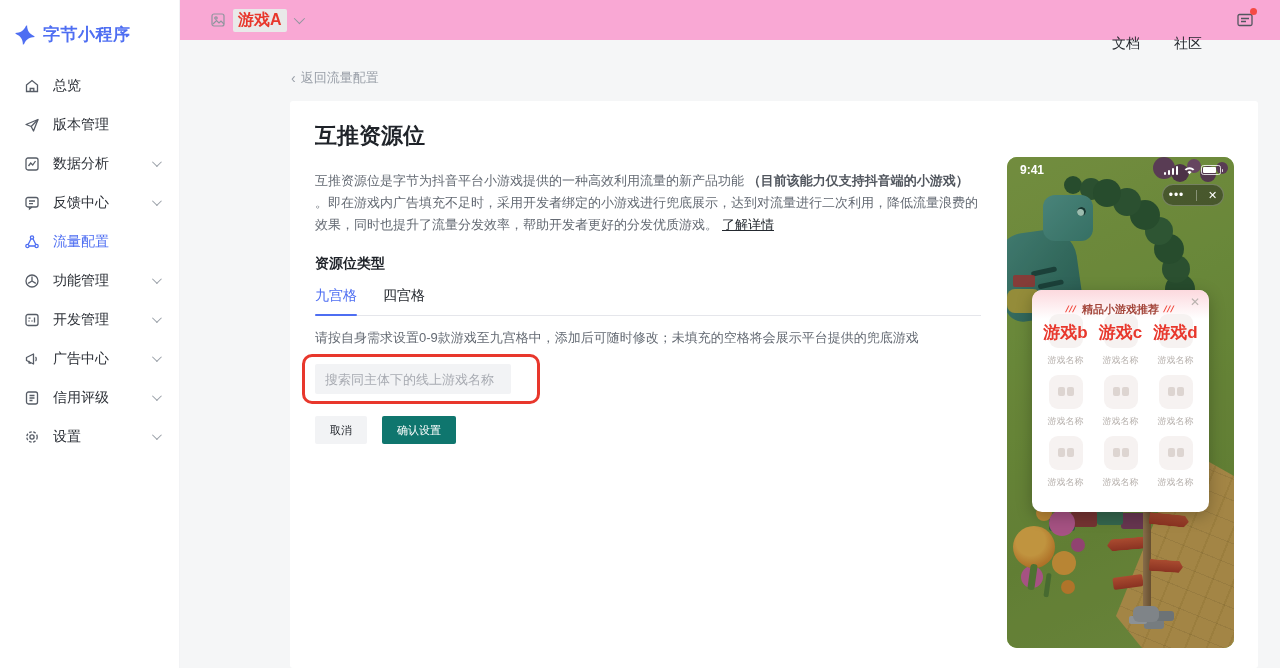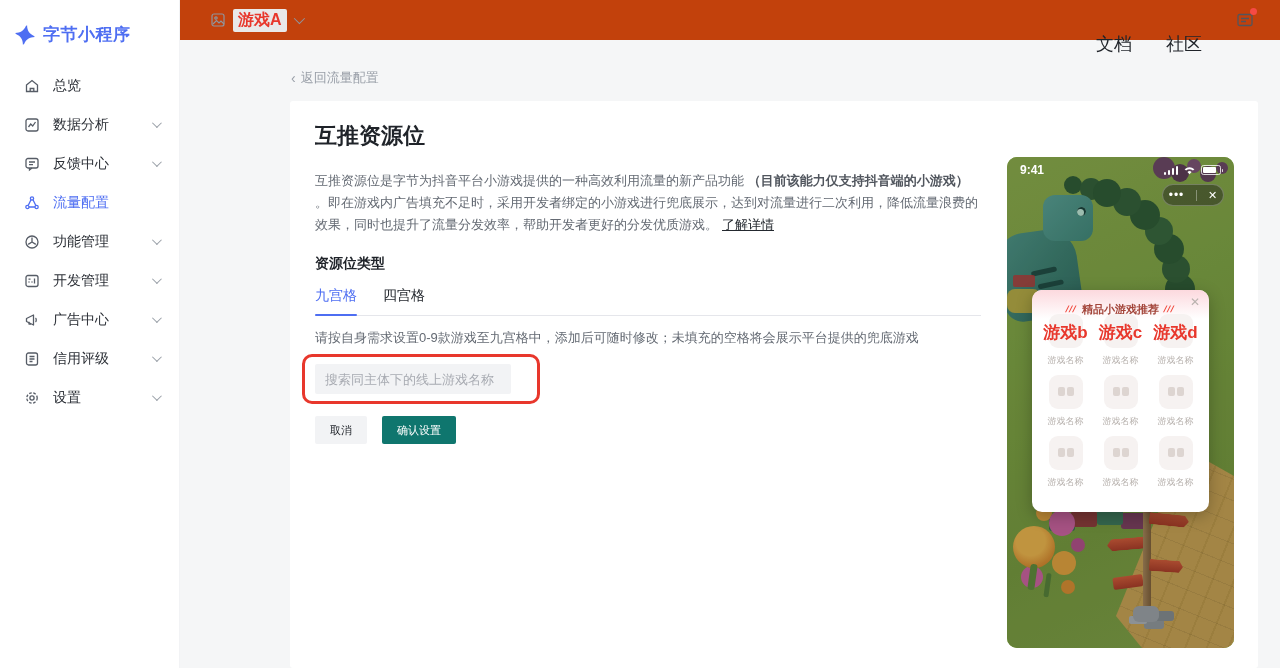"游戏A" .topbar { background: #c2410c -> #f9a8d4 }
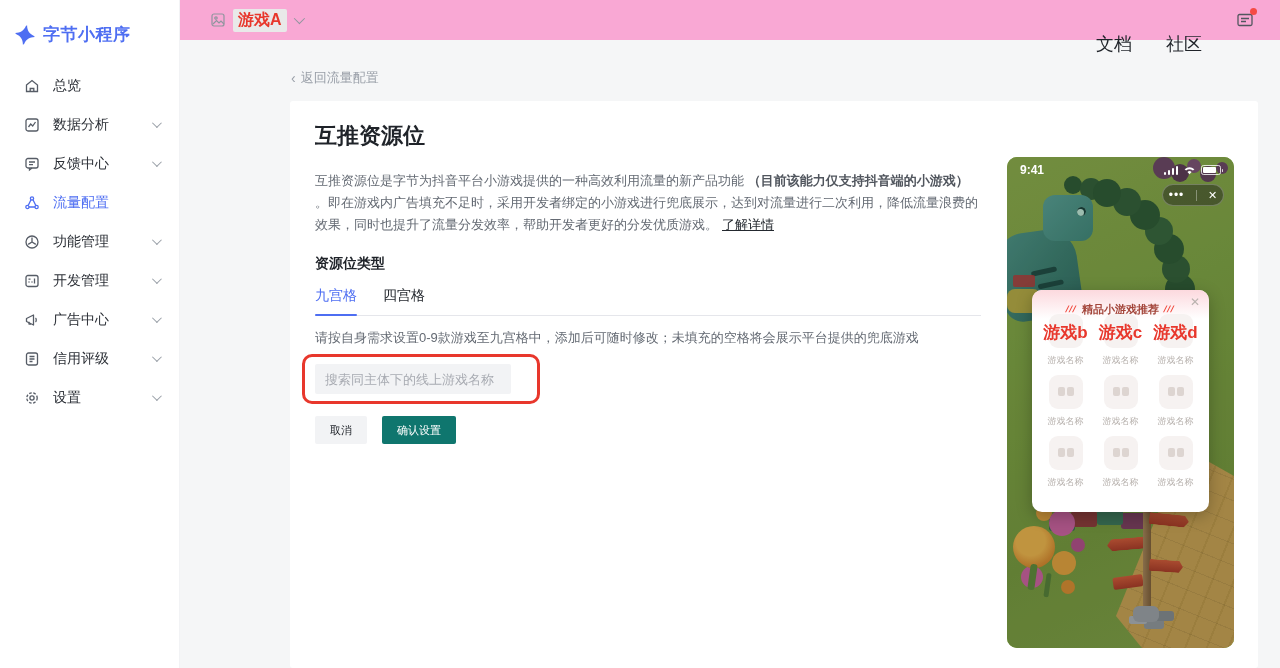"文档" .top-link { font-size: 18px -> 14px }
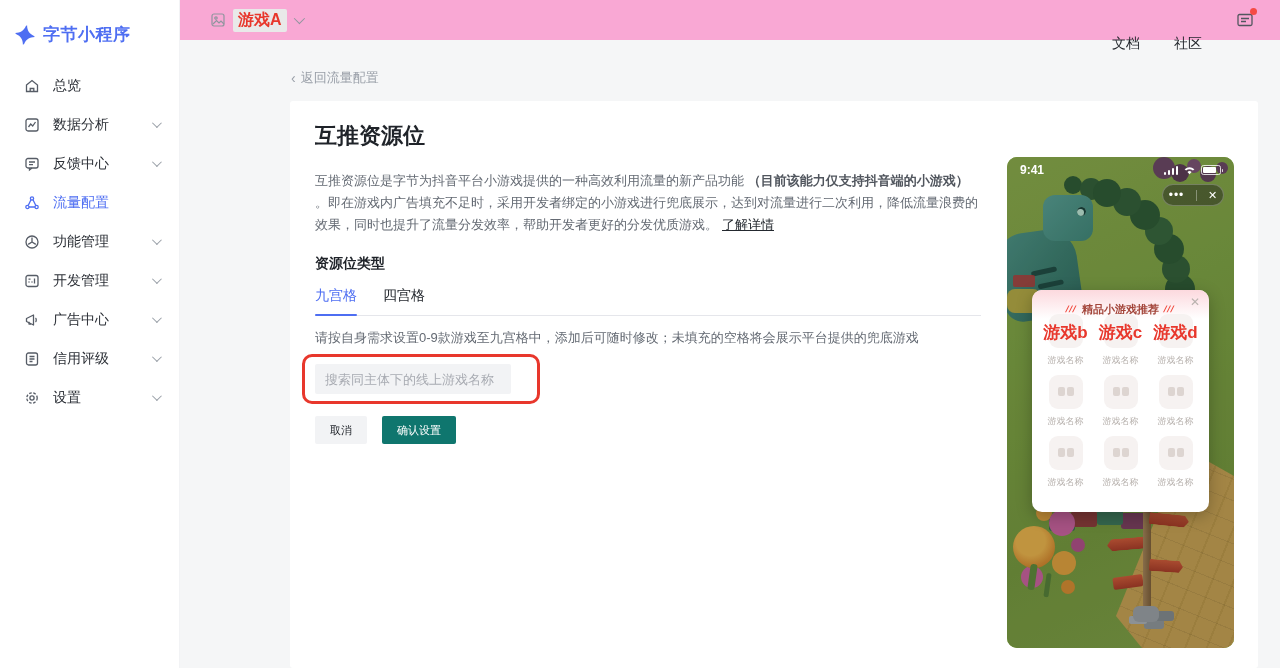"版本管理" div.menu-item { html: none -> <div> <svg> <path></path> <path></path> </svg> <span>版本管理</span> </div> }
